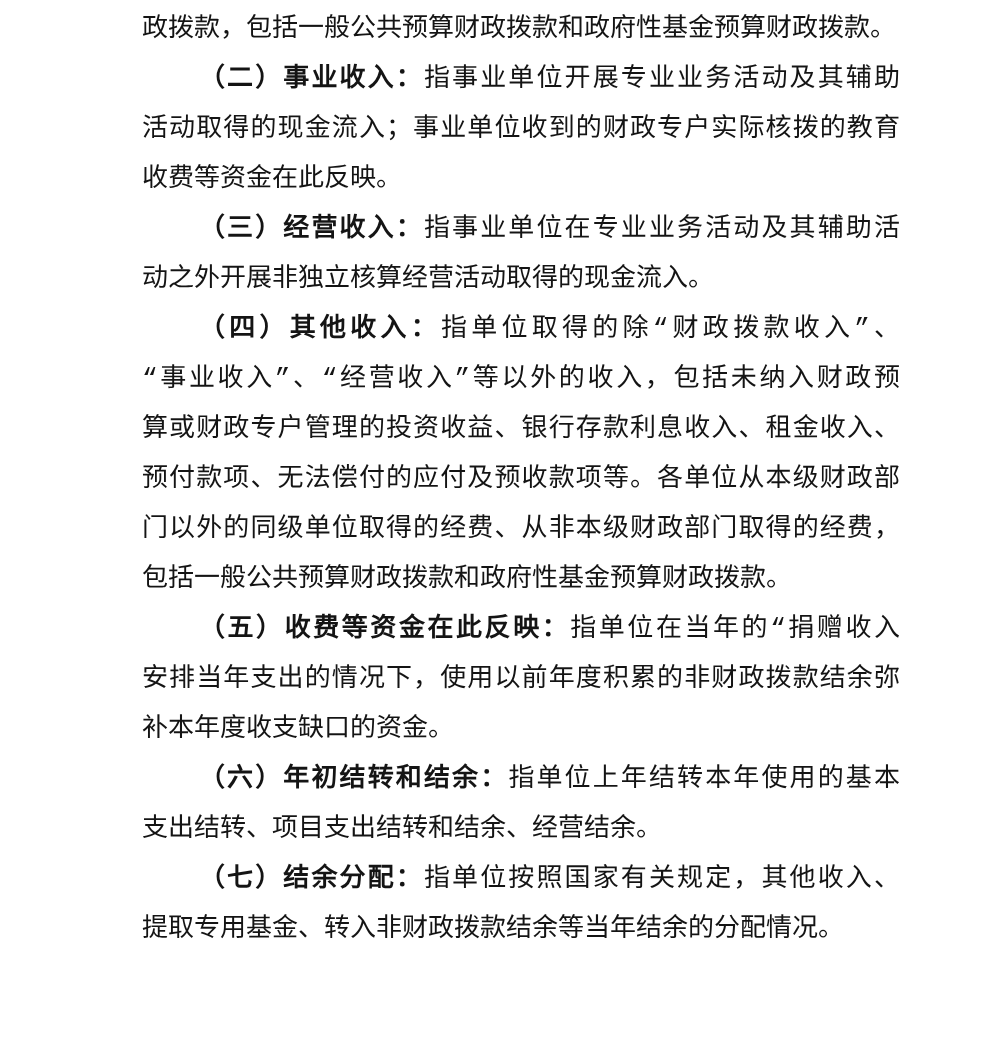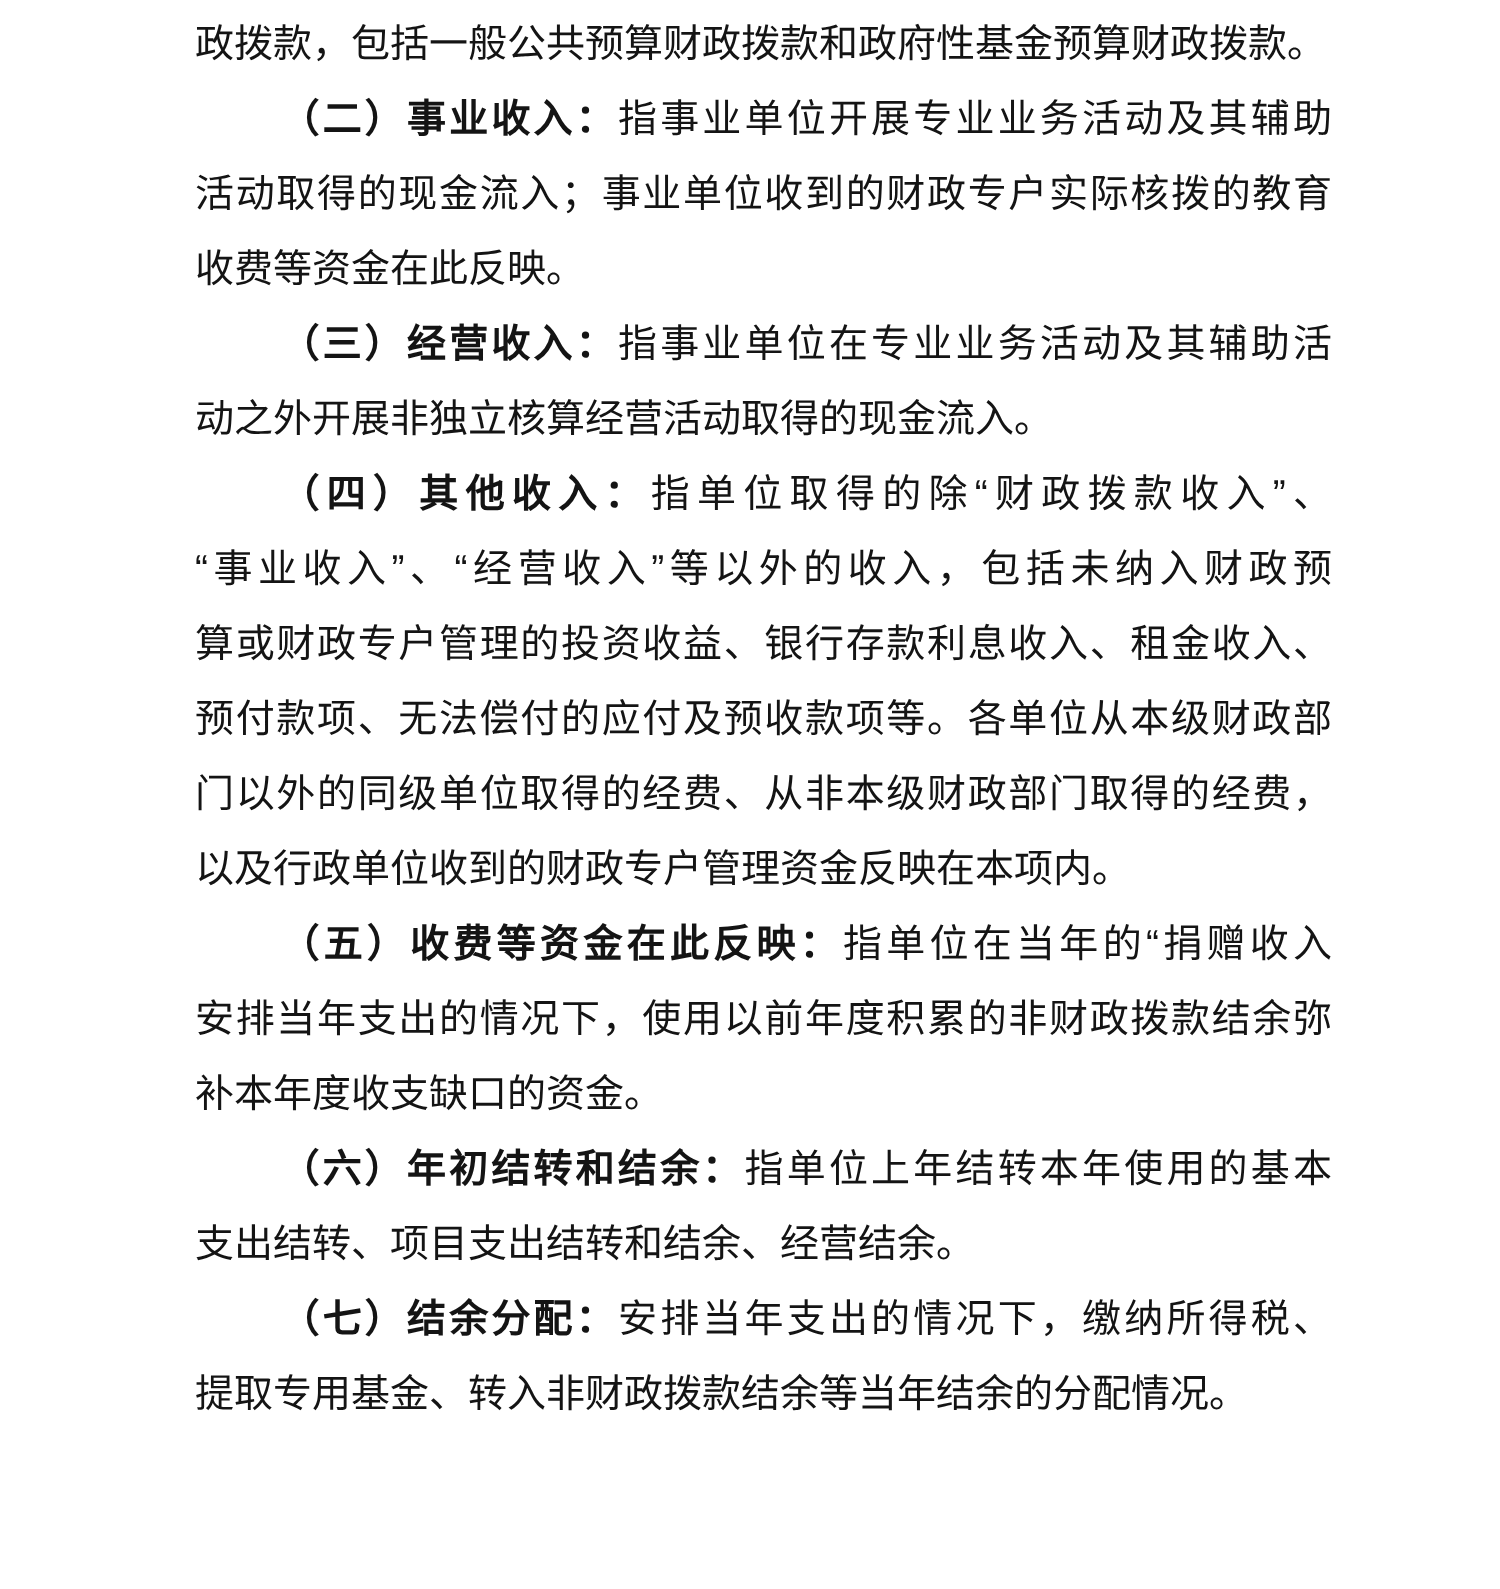"政拨款，包括一般公共预算财政拨款和政府性基金预算财政拨款。" .textblock { font-family: Liberation Sans, sans-serif -> Liberation Mono, monospace; left: 130px -> 142px }
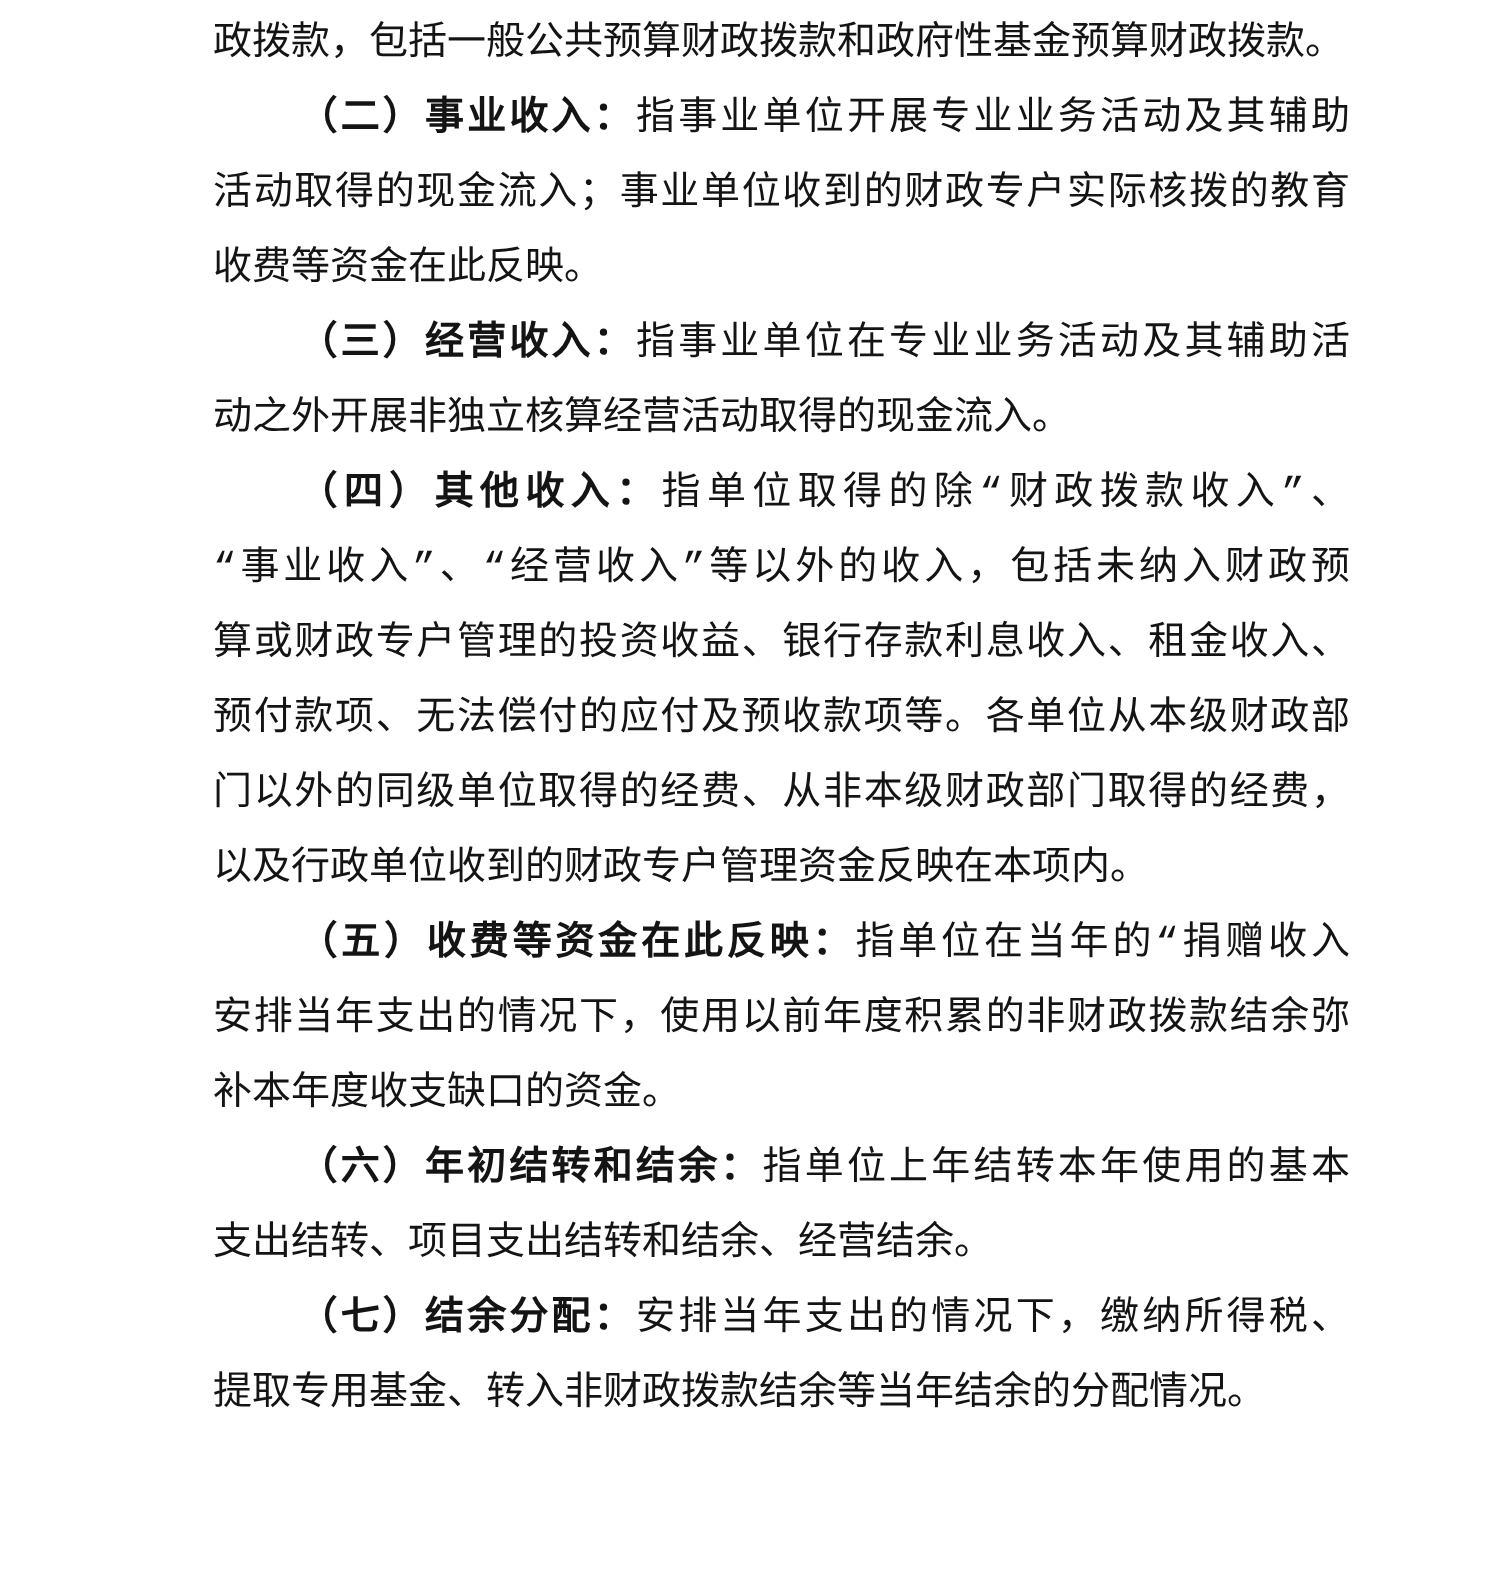"以及行政单位收到的财政专户管理资金反映在本项内。" div.line { text: 以及行政单位收到的财政专户管理资金反映在本项内 -> 包括一般公共预算财政拨款和政府性基金预算财政拨款 }
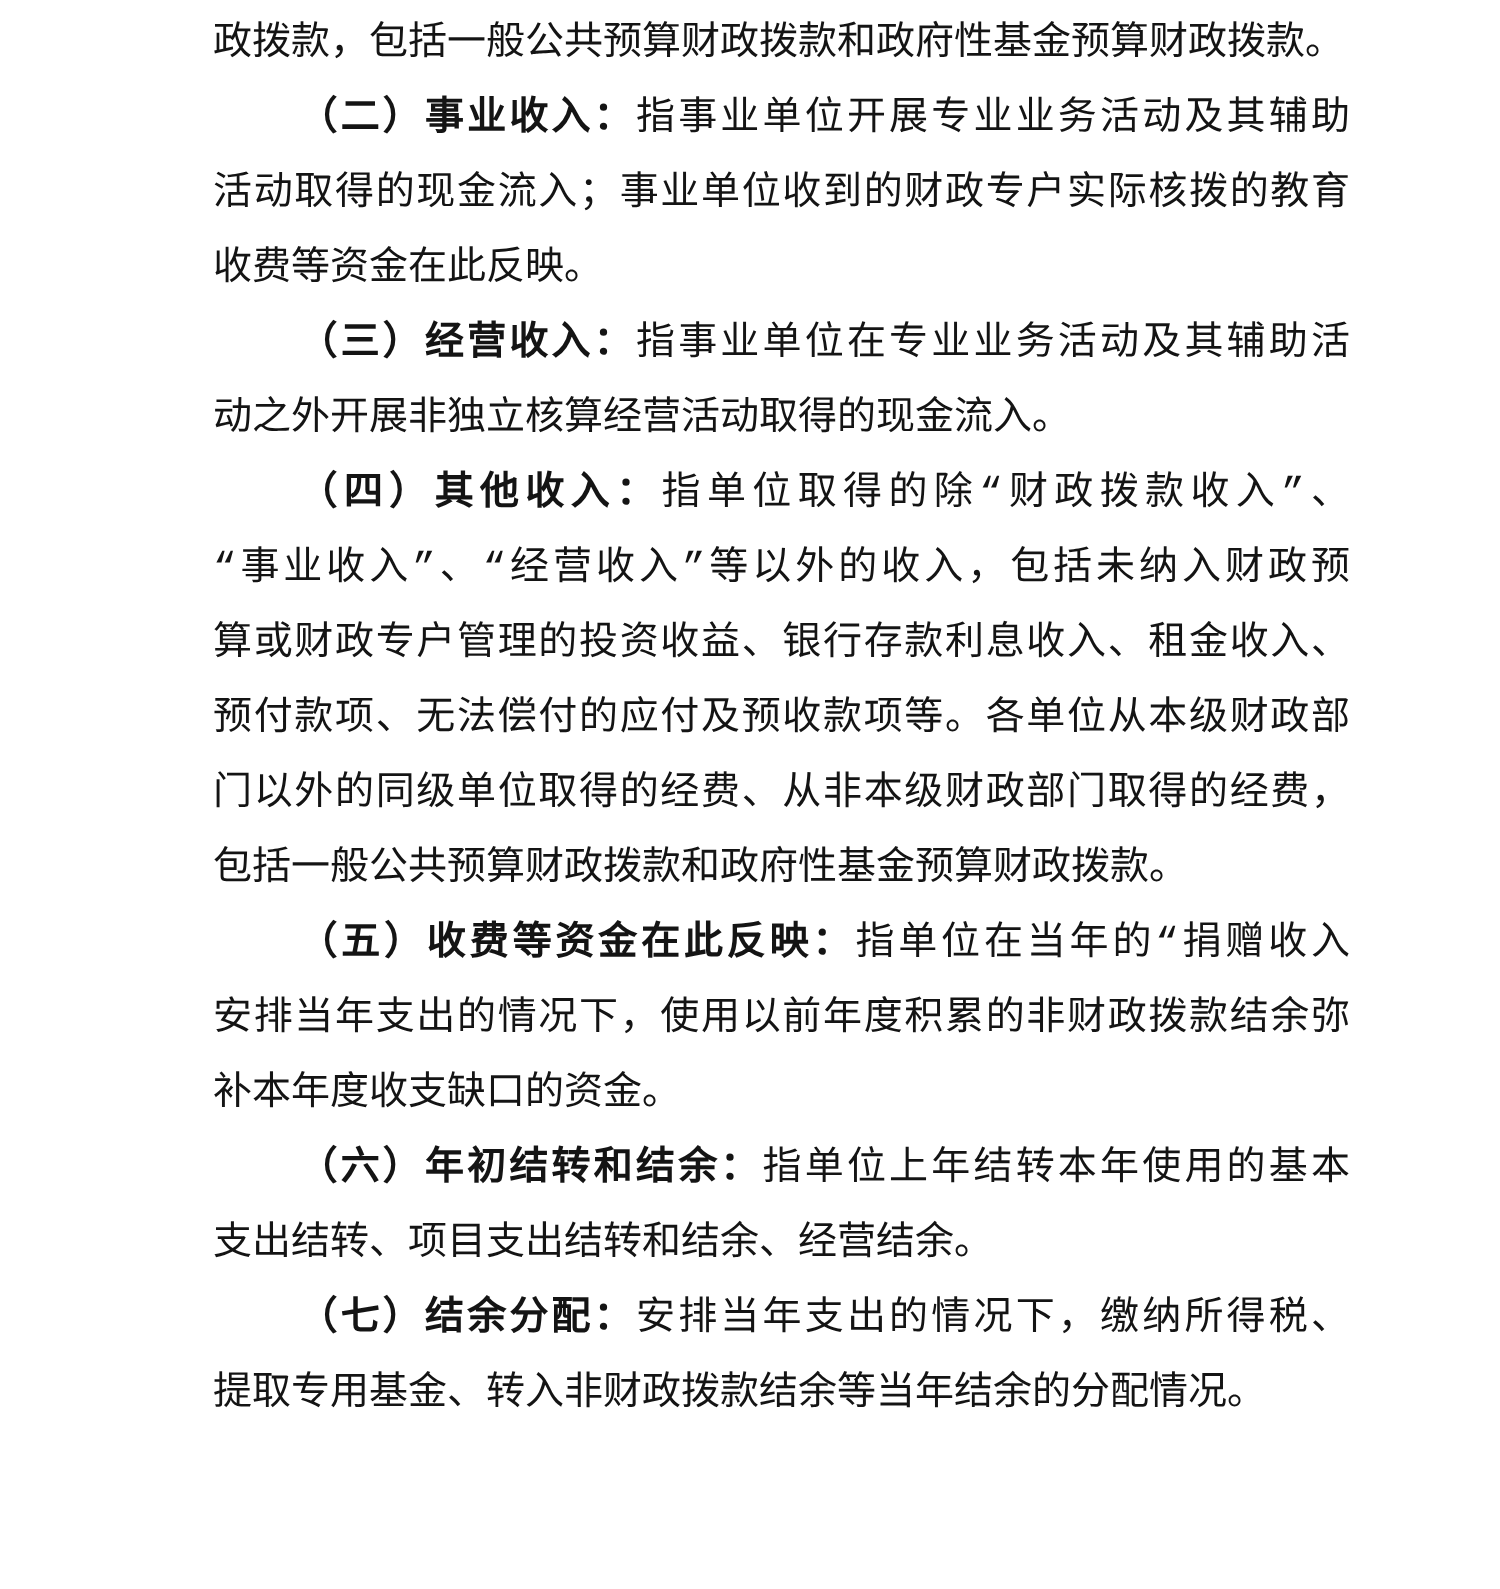"安排当年支出的情况下，缴纳所得税、" span { text: 安排当年支出的情况下，缴纳所得税 -> 指单位按照国家有关规定，其他收入 }
